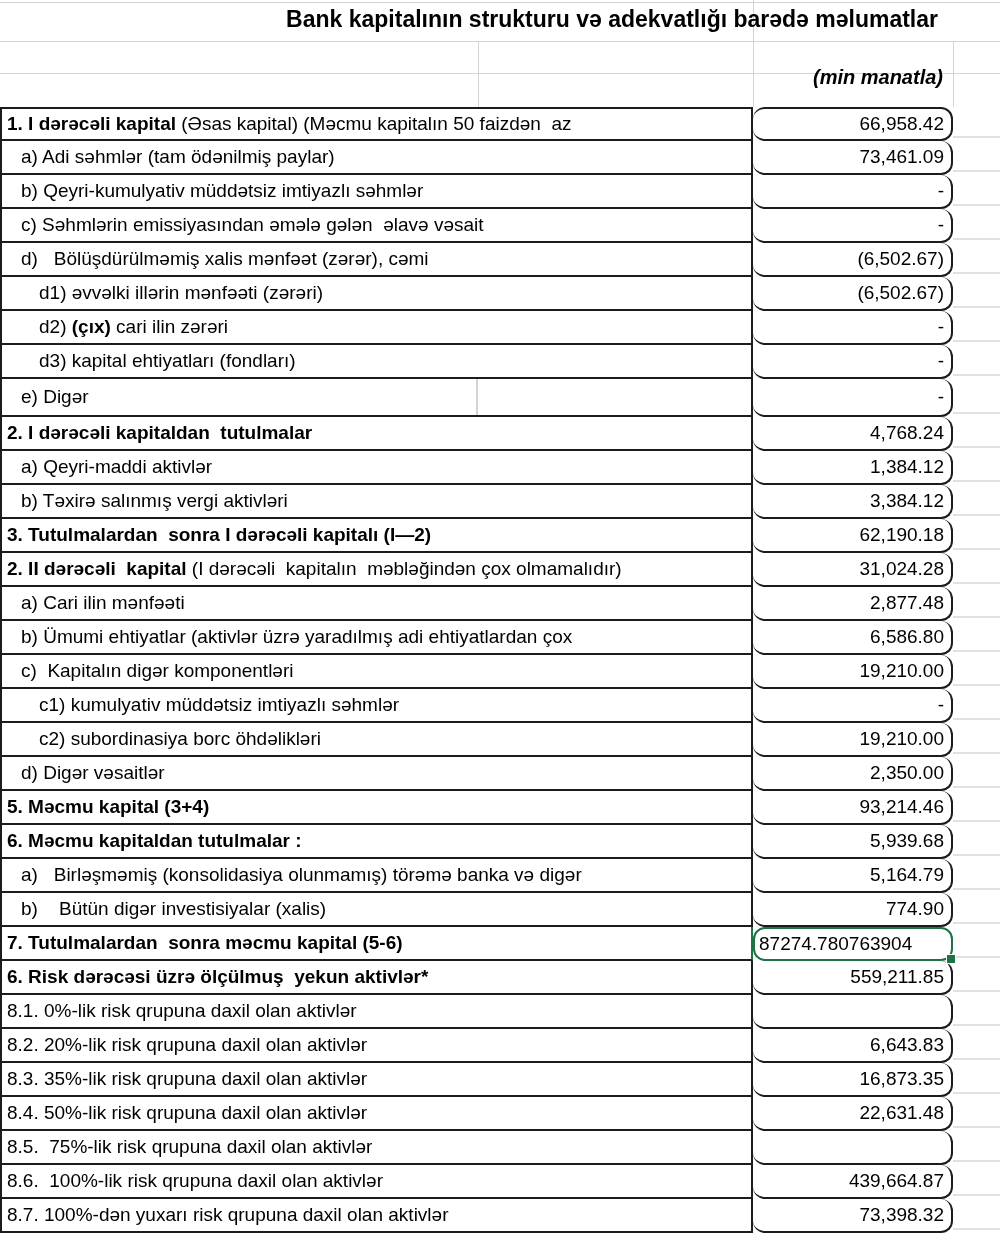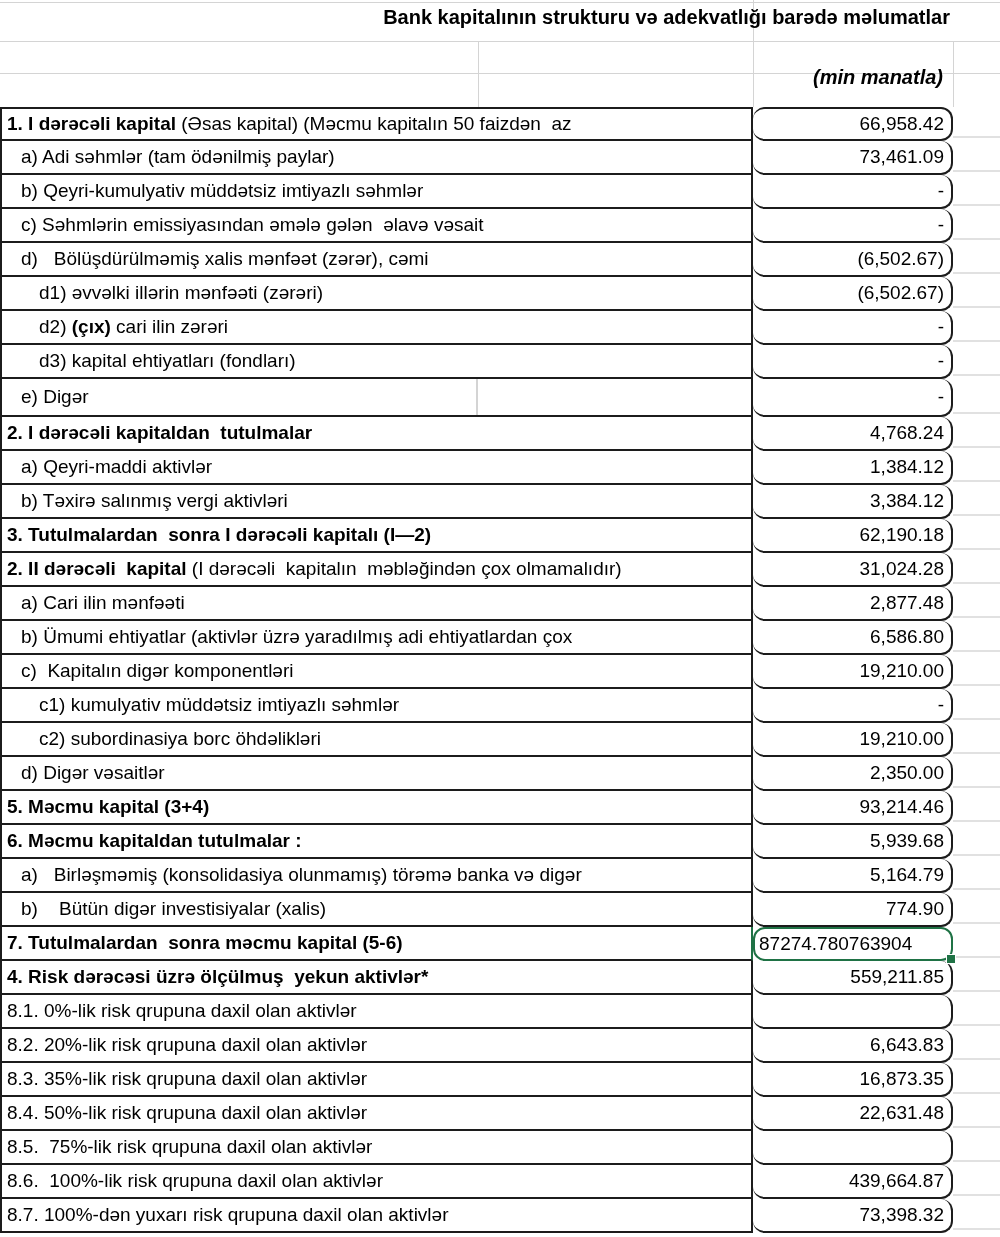"Bank kapitalının strukturu və" .sheet-title { font-size: 20px -> 23px; right: 50px -> 62px }
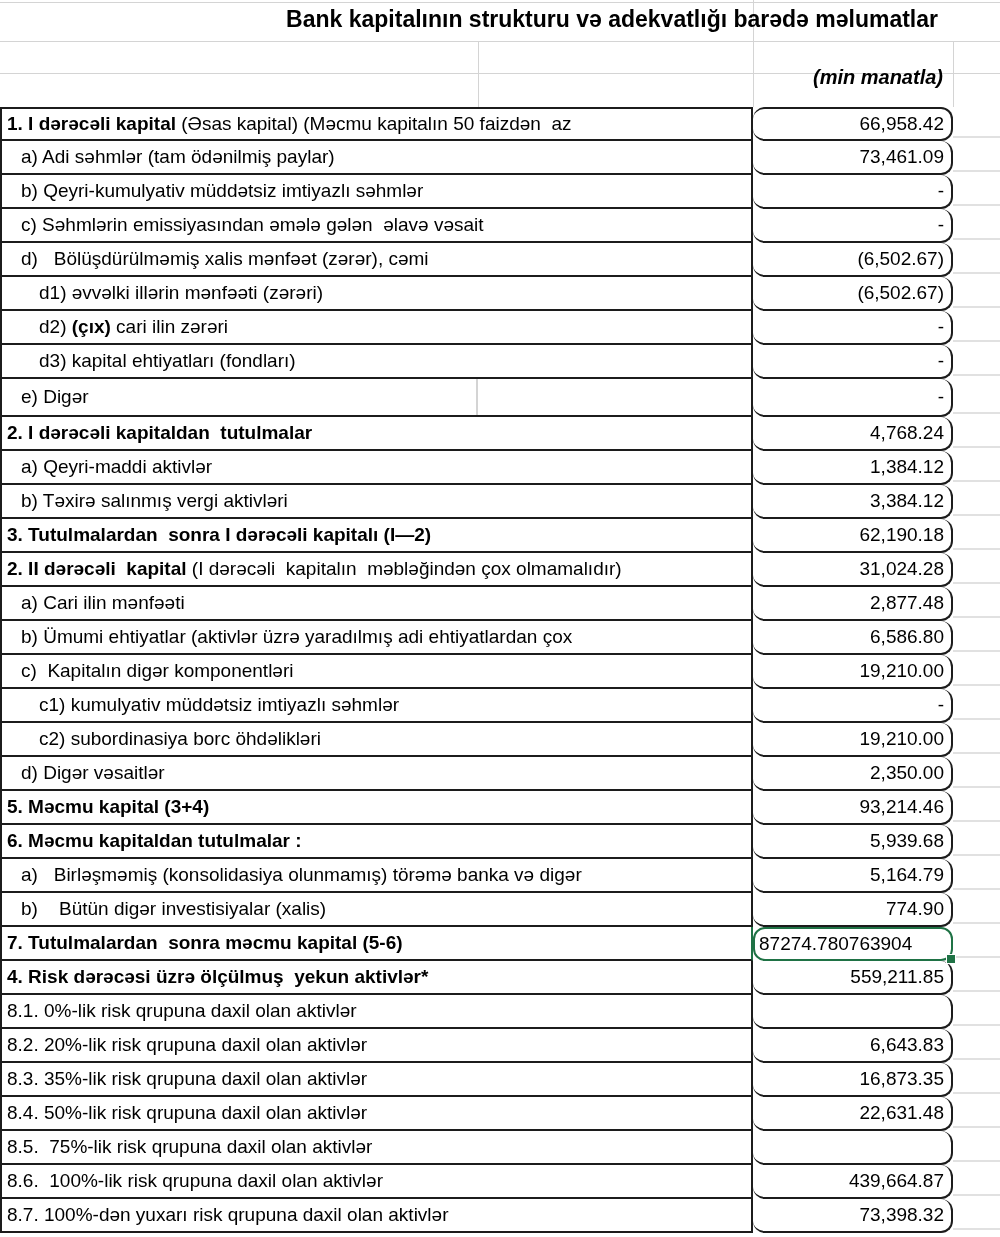"4. Risk dərəcəsi üzrə ölçülmuş" span.b { text: 4 -> 6 }
